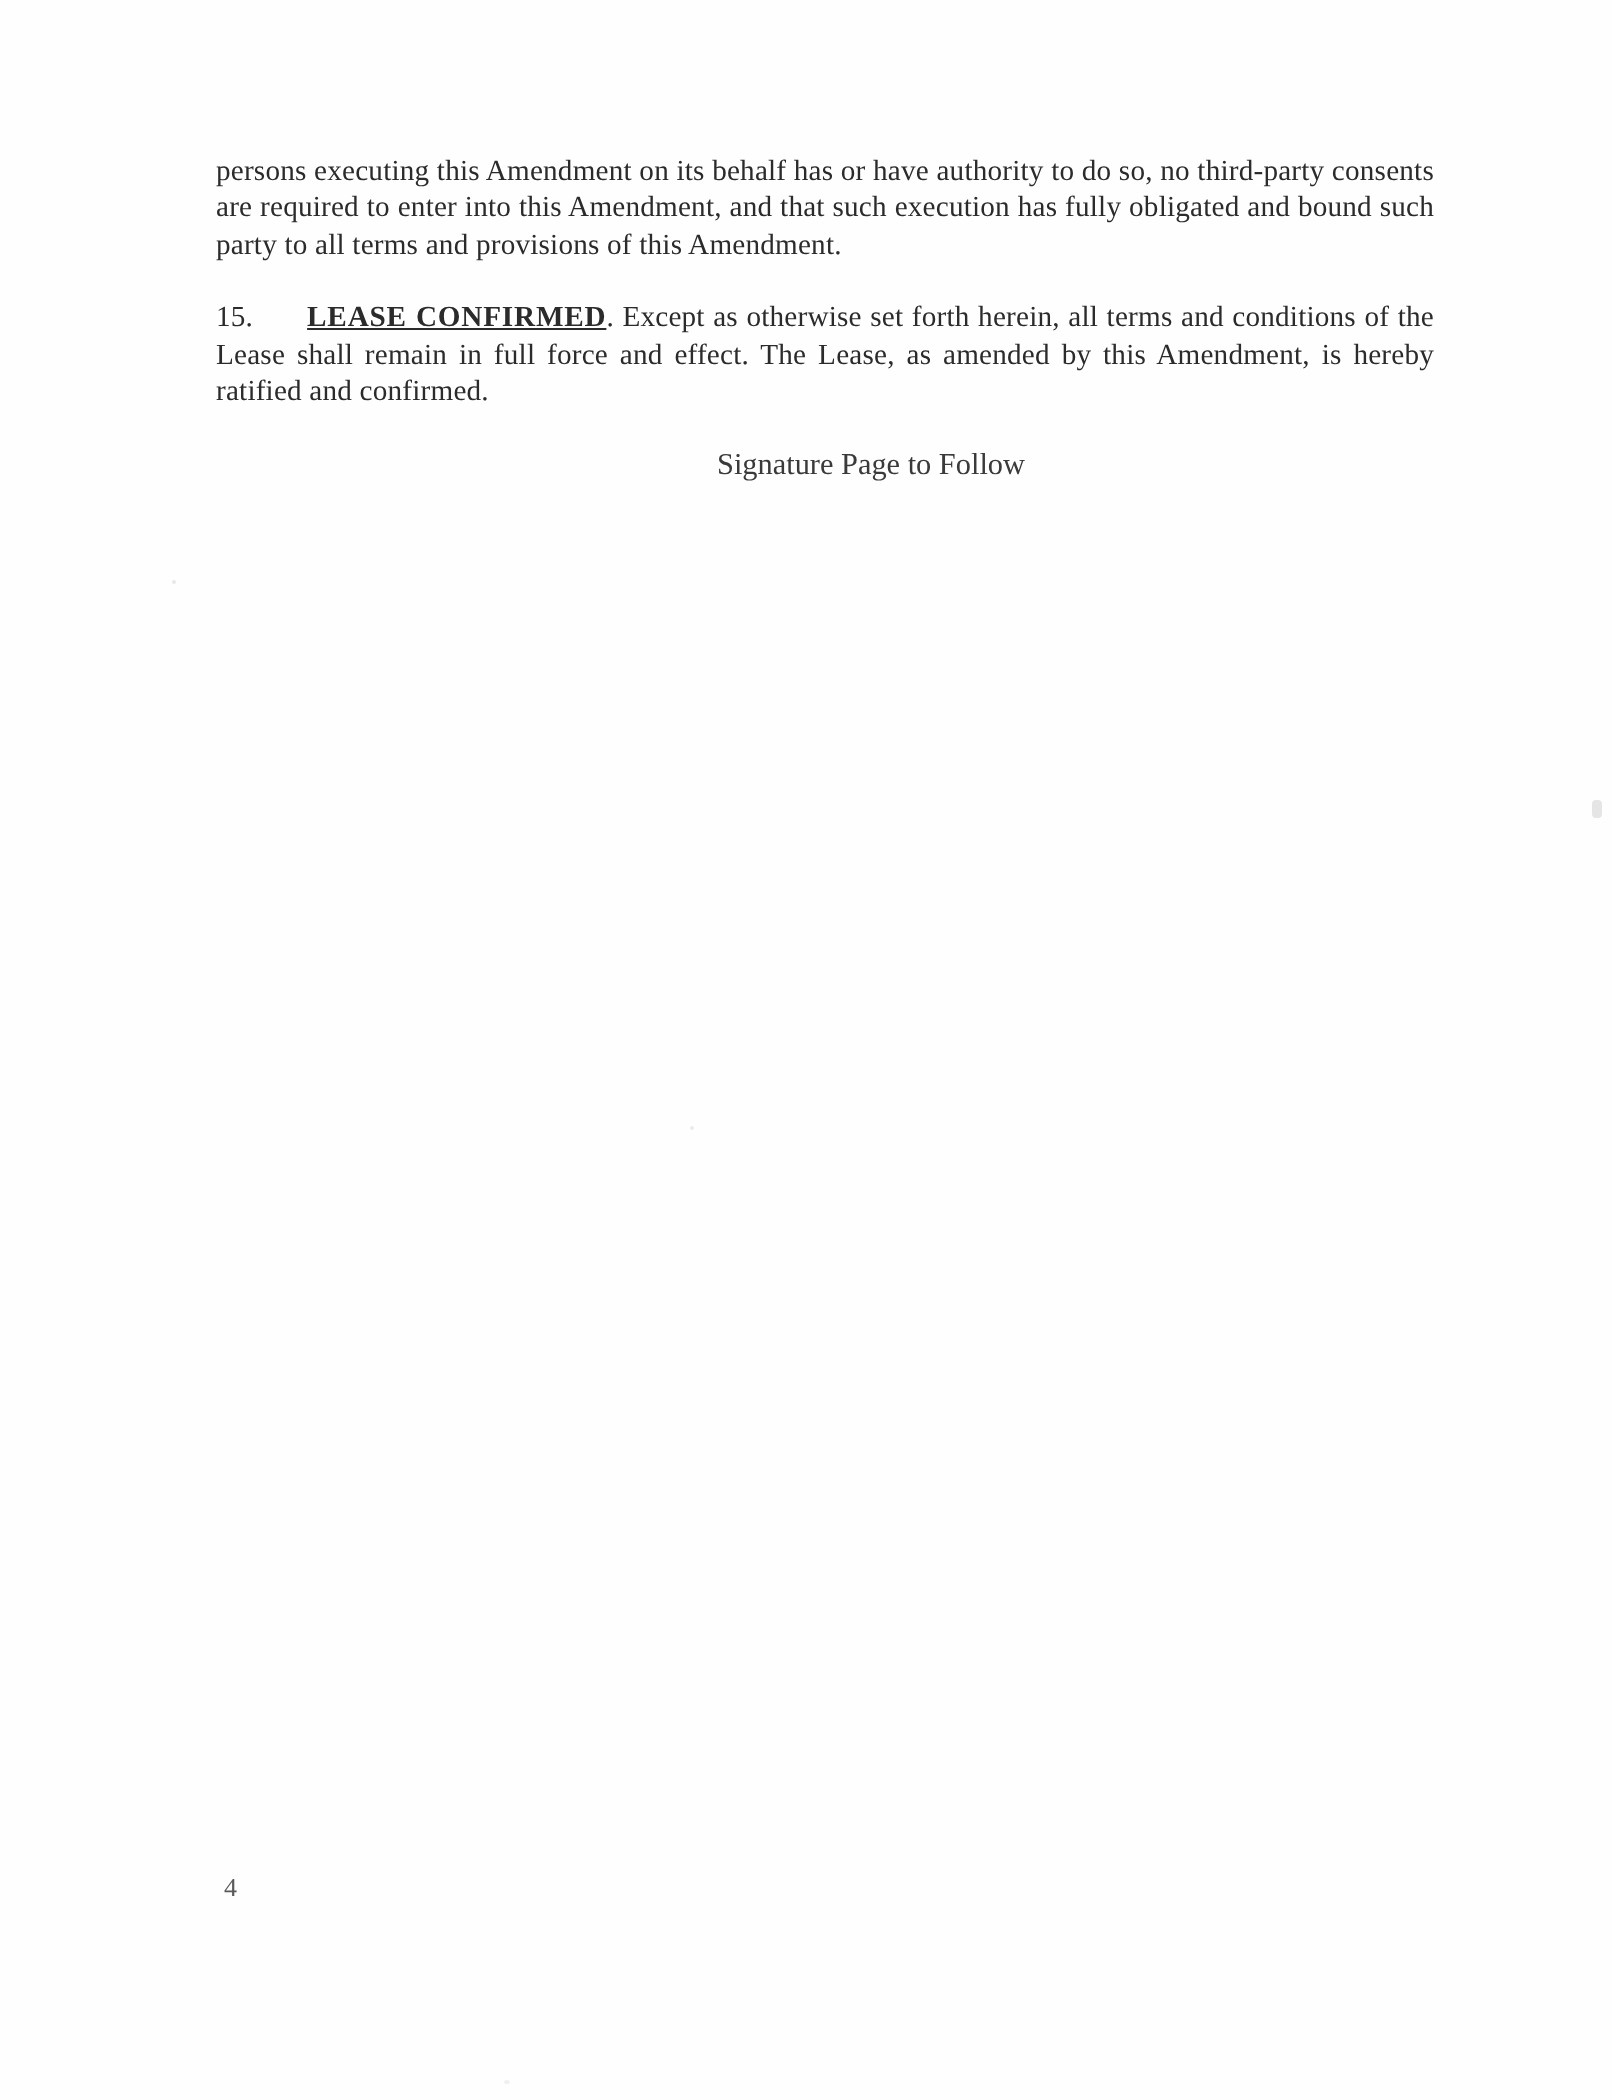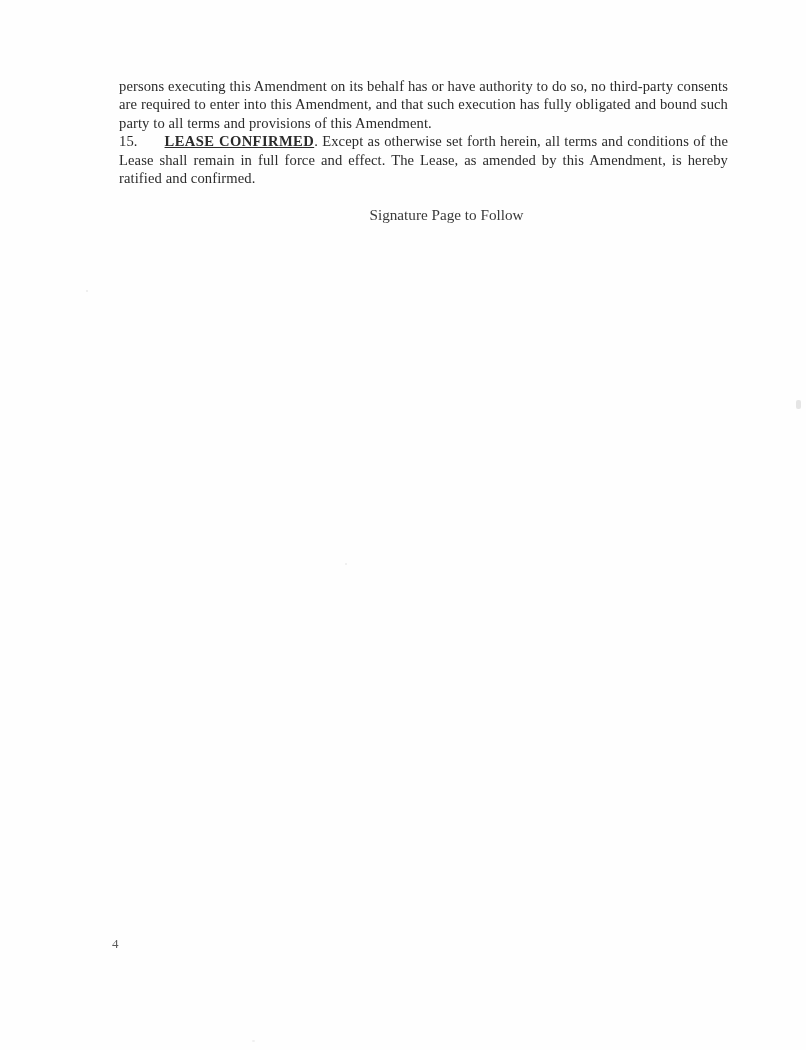"persons executing this Amendment on" .text-block { left: 119px -> 108px }
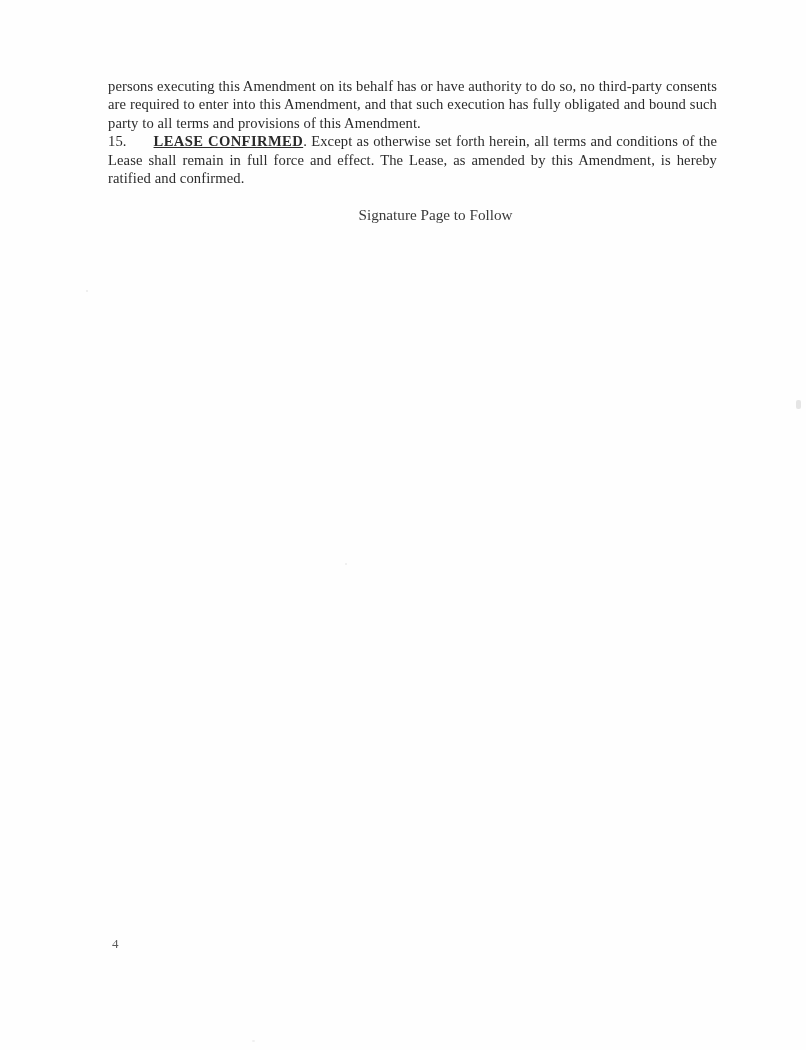"15. LEASE CONFIRMED. Except as" .para.second { margin-top: none -> 18px }
